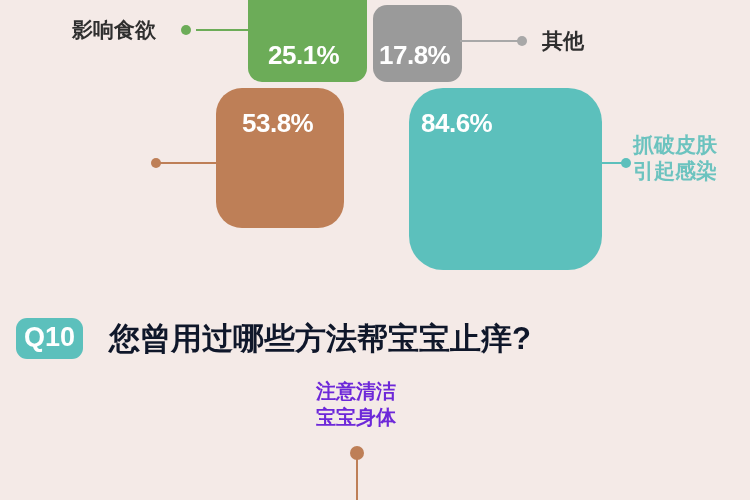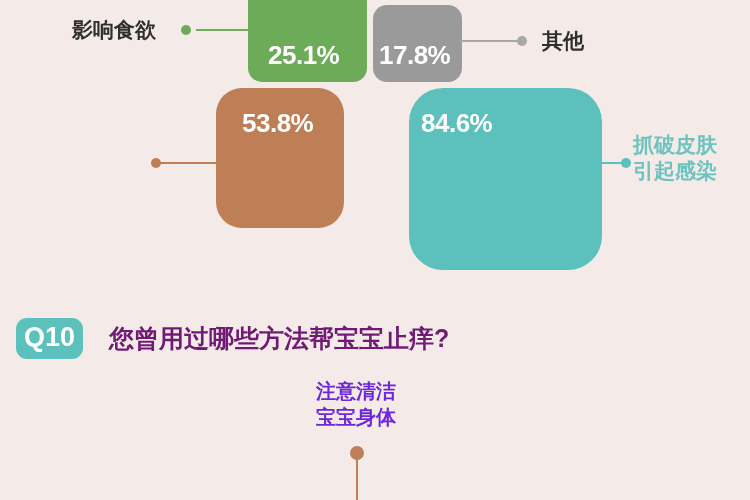"您曾用过哪些方法帮宝宝止痒?" #q-text { color: #701a75 -> #0f172a; font-size: 25px -> 31px }
